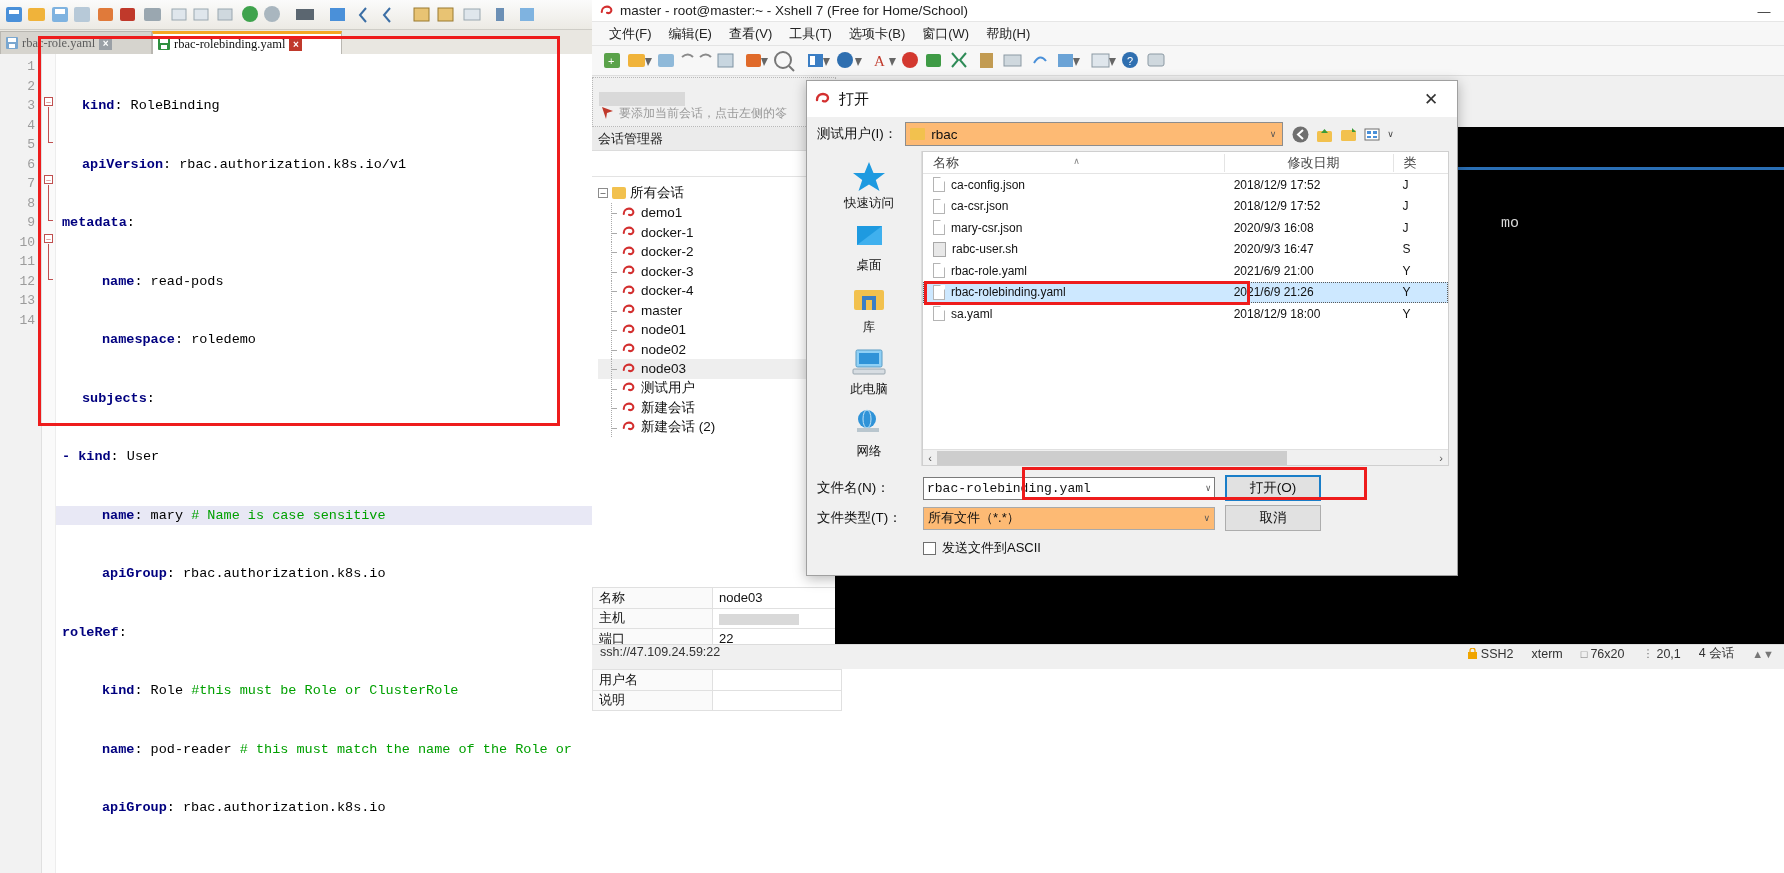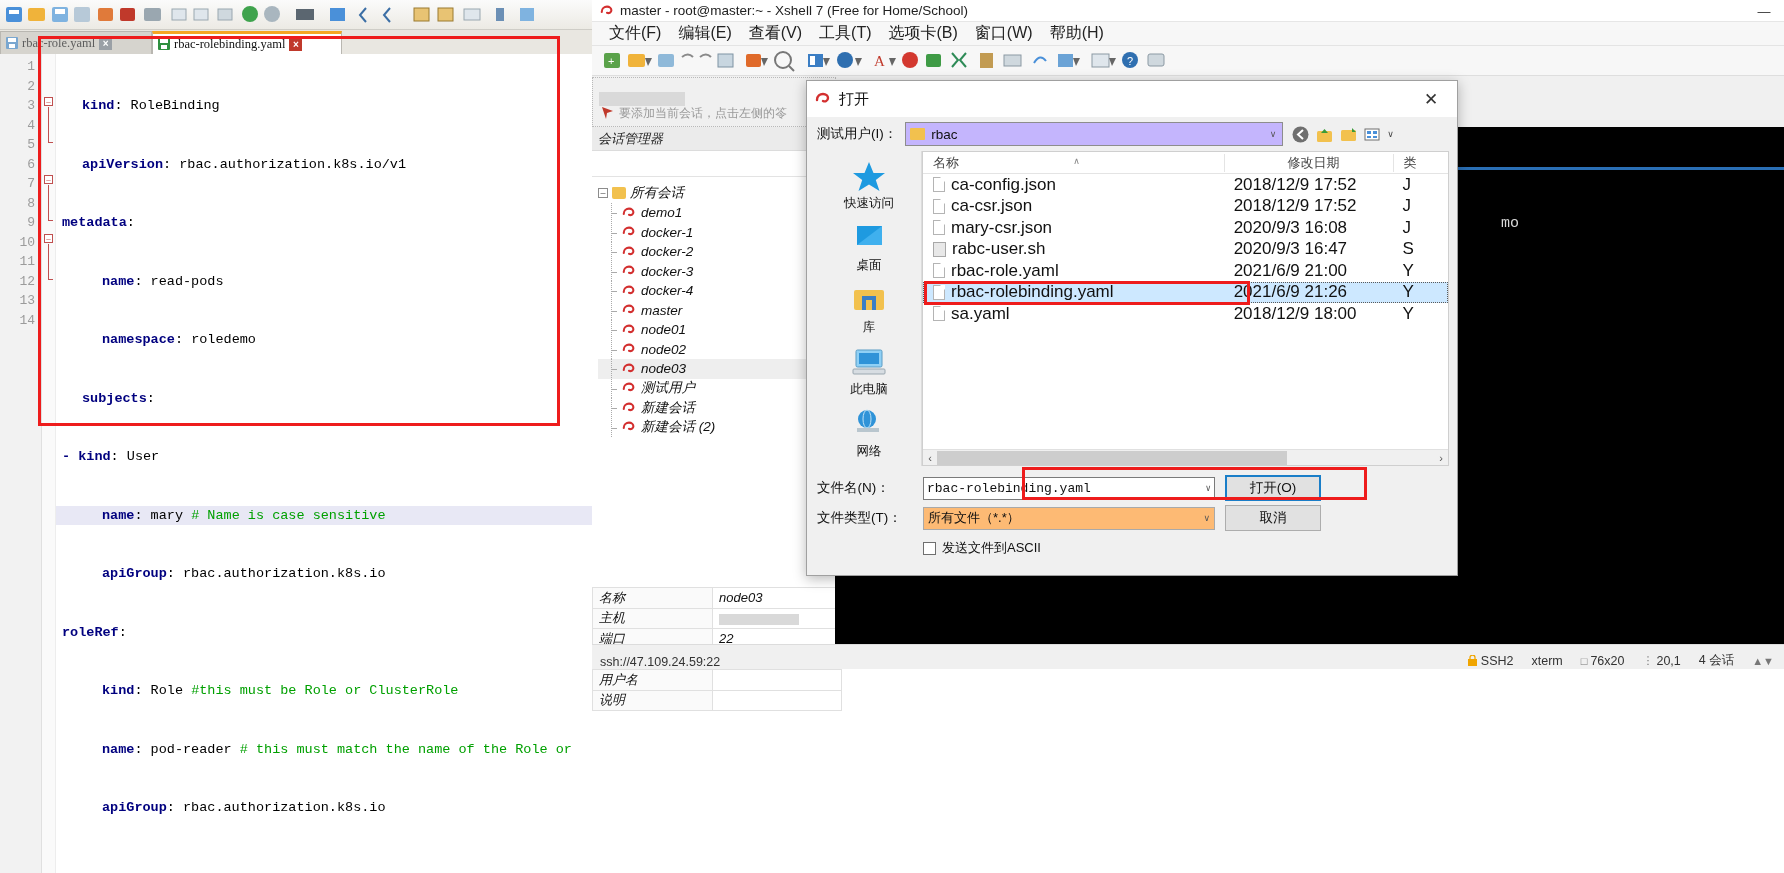"文件(F)" .xs-menubar { font-size: 16px -> 13px }
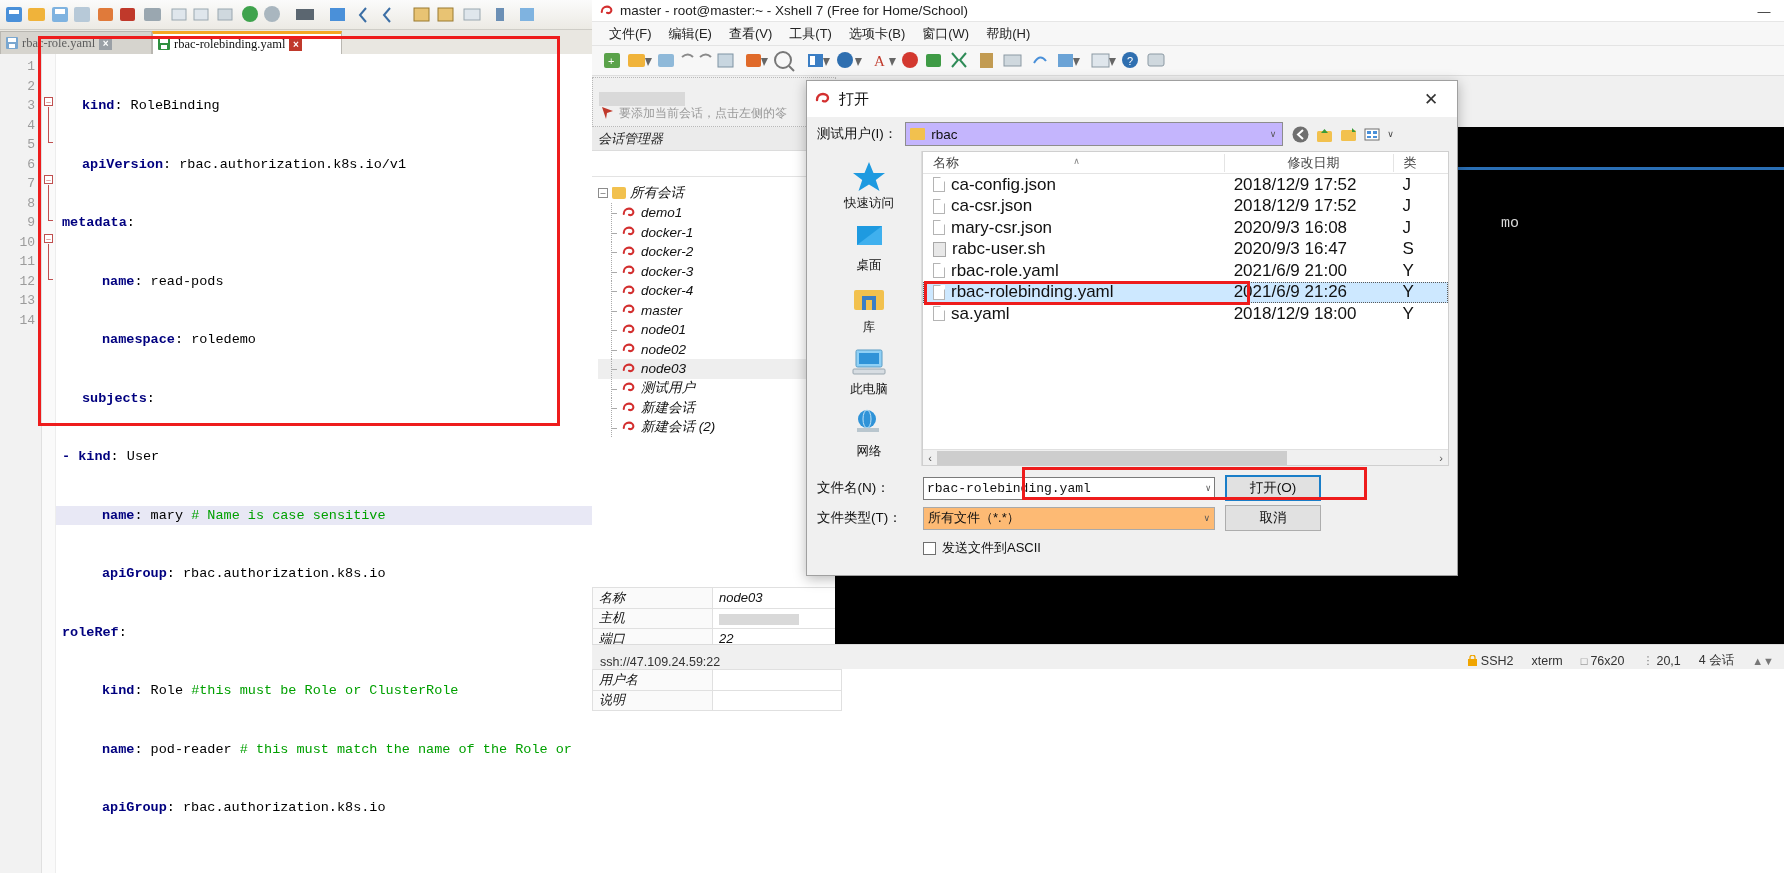"会话管理器" .xs-sessmgr { font-style: italic -> none }
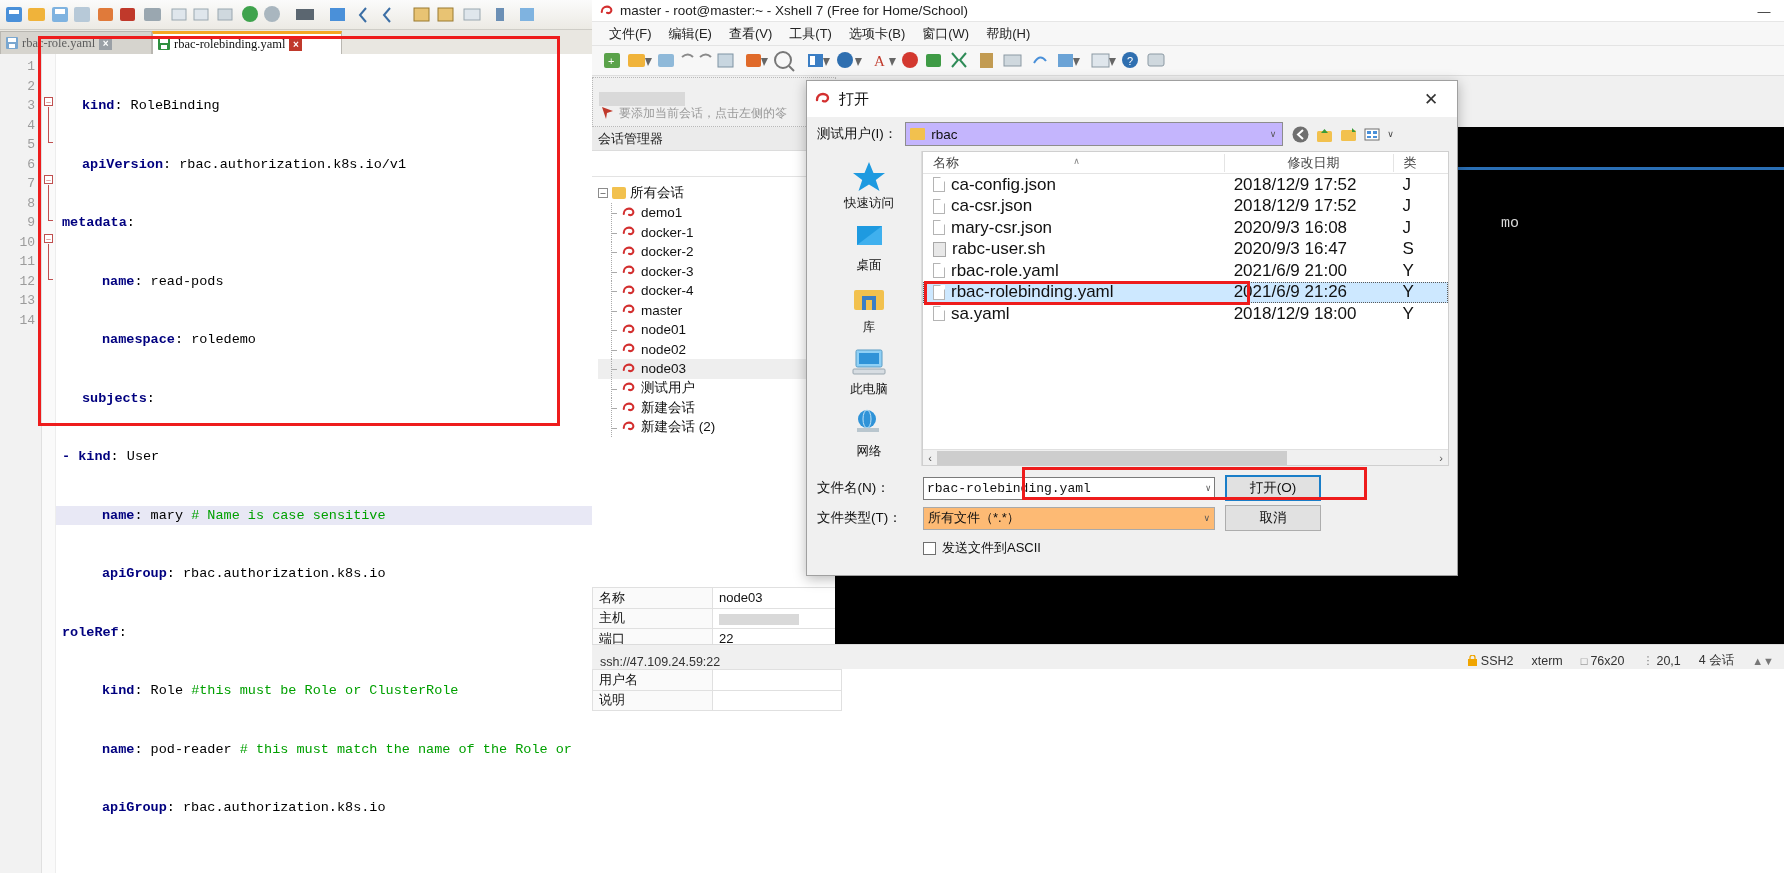"rbac" .combo { background: #c4b5fd -> #fdba74 }
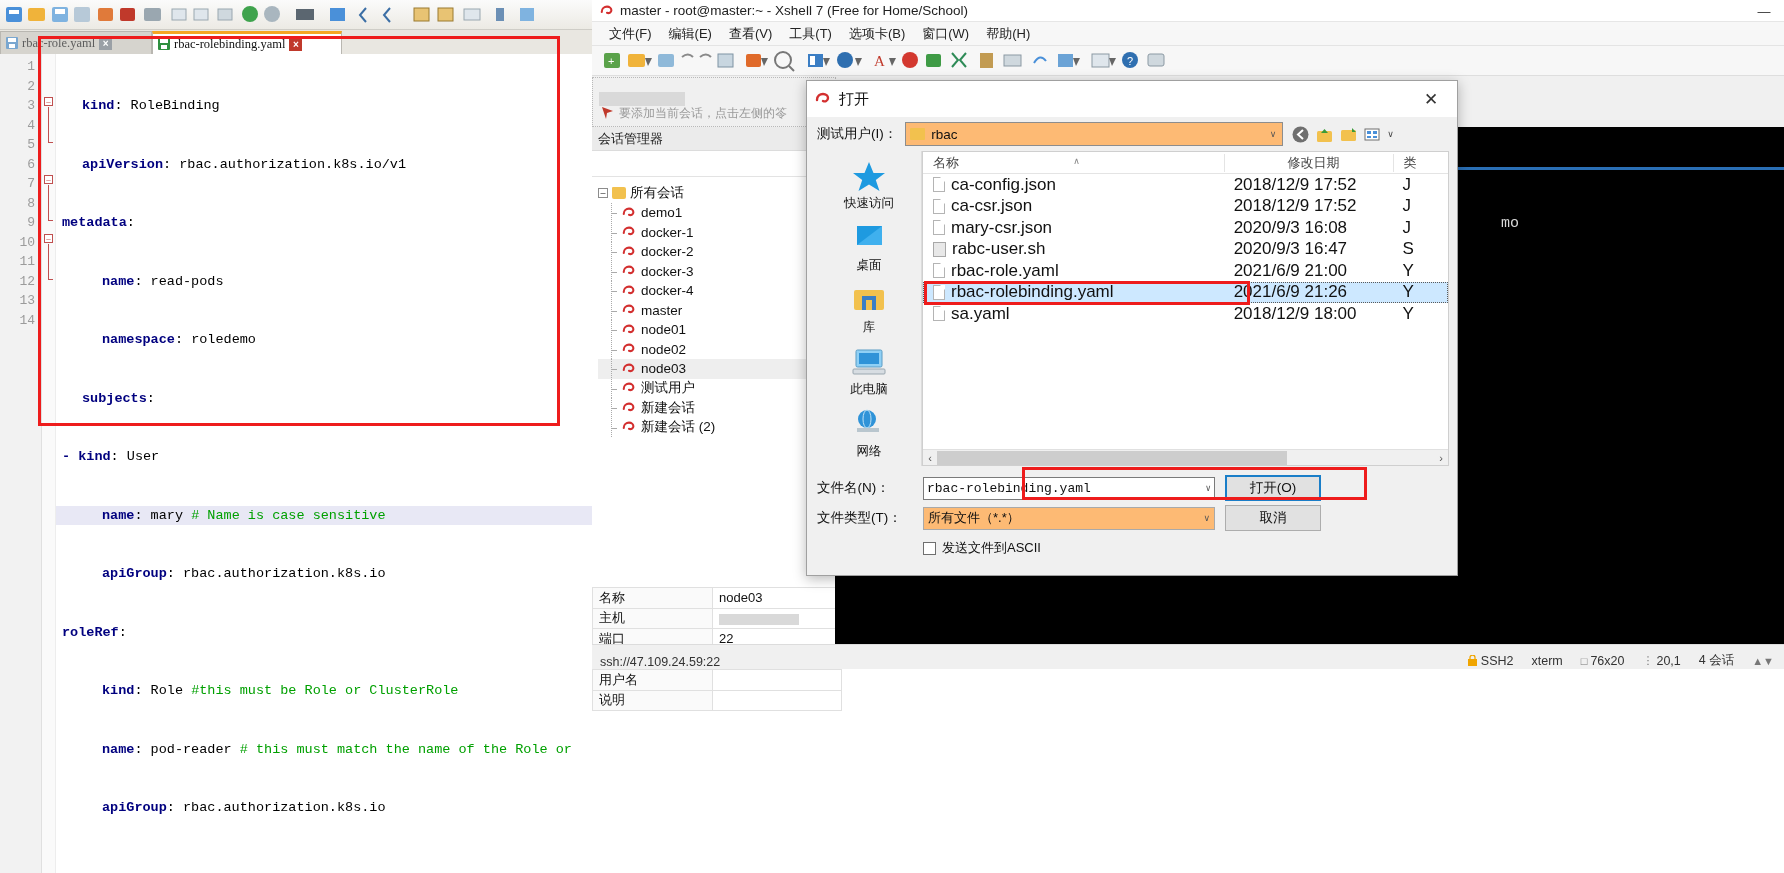"ca-config.json" .frow { font-size: 17px -> 12px }
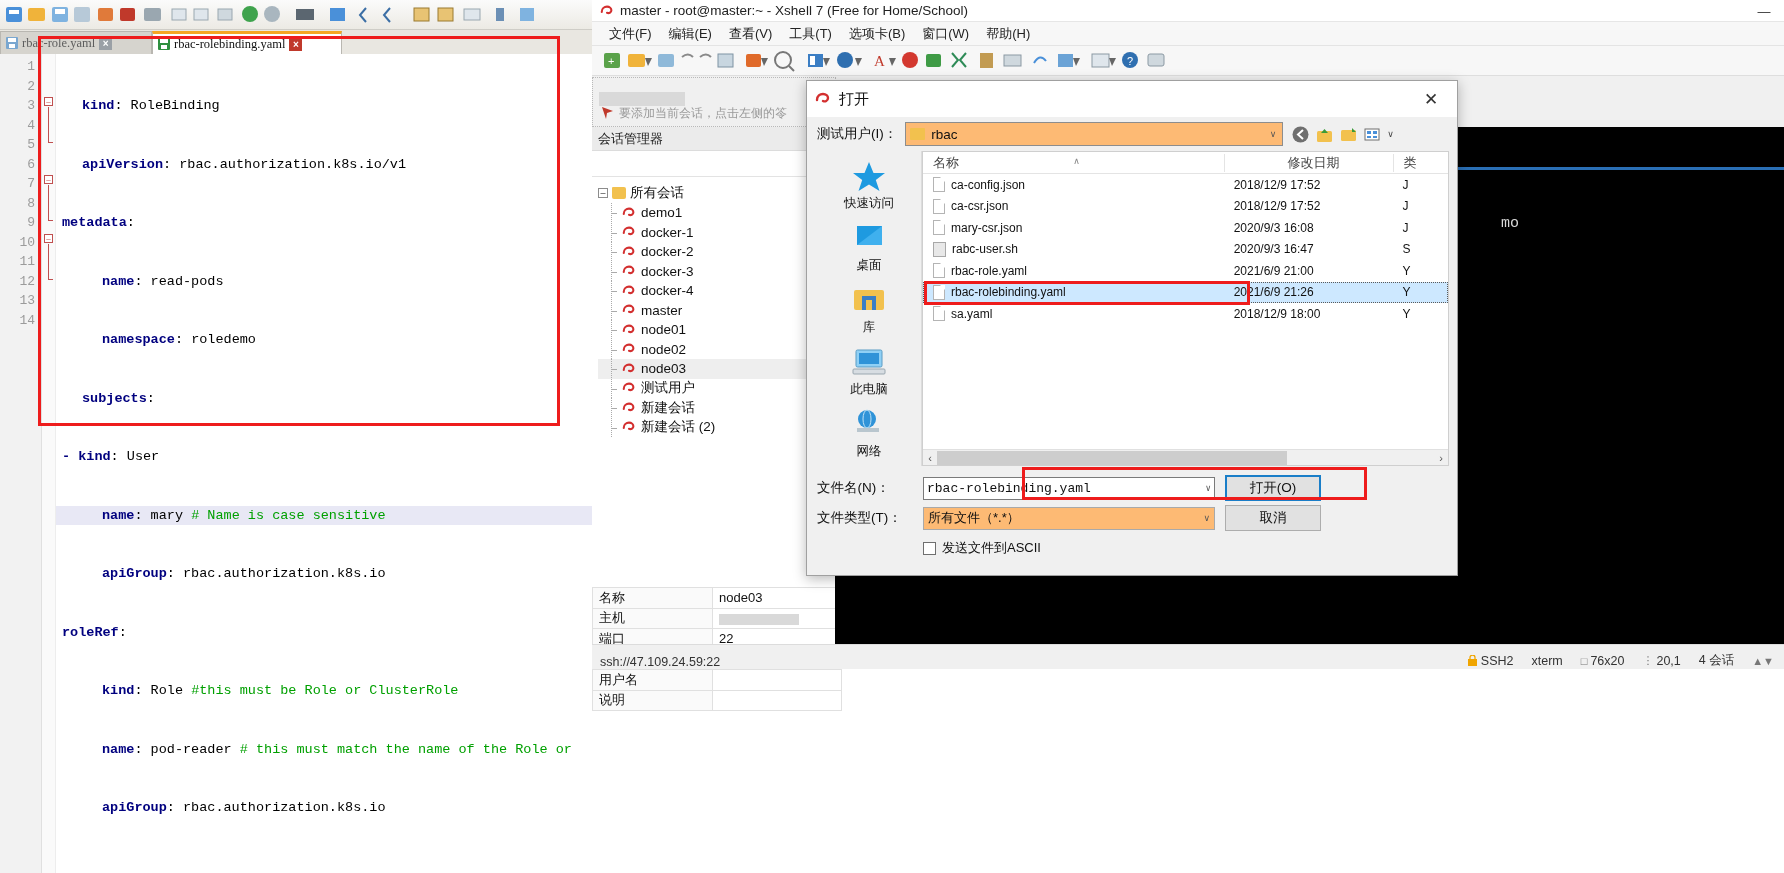"ssh://47.109.24.59:22" .xs-statusbar { align-items: flex-end -> flex-start }
